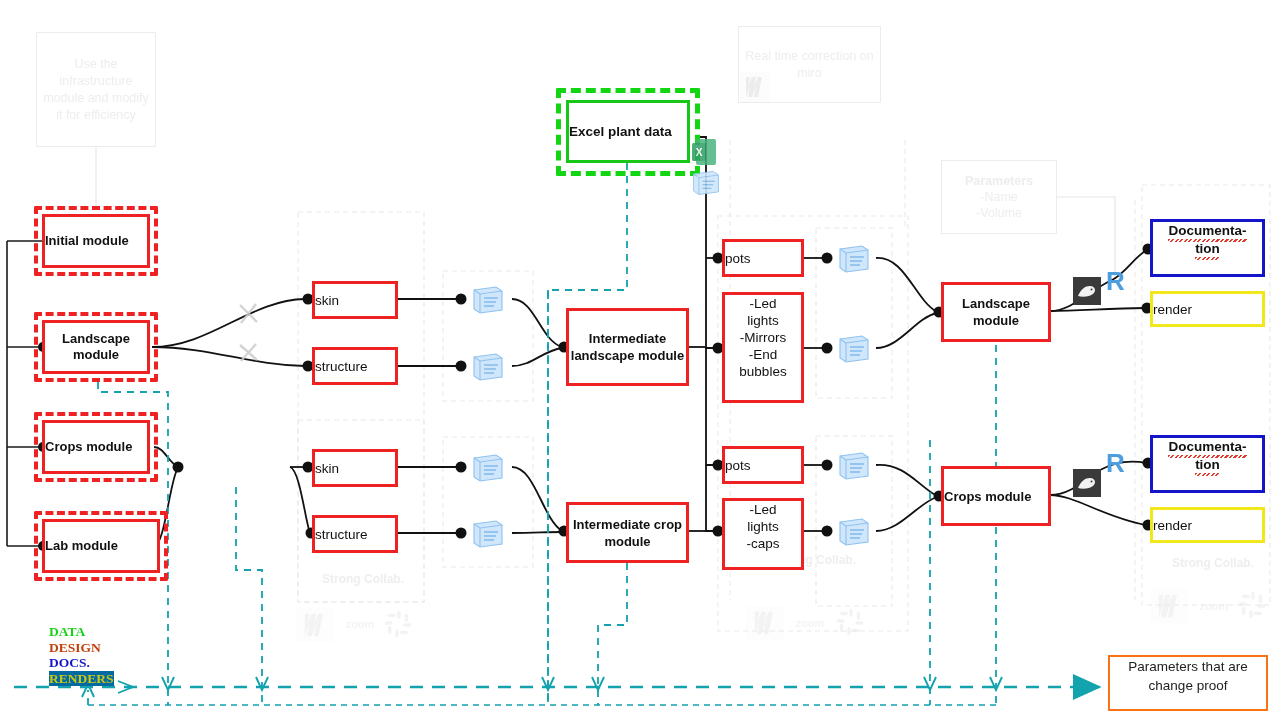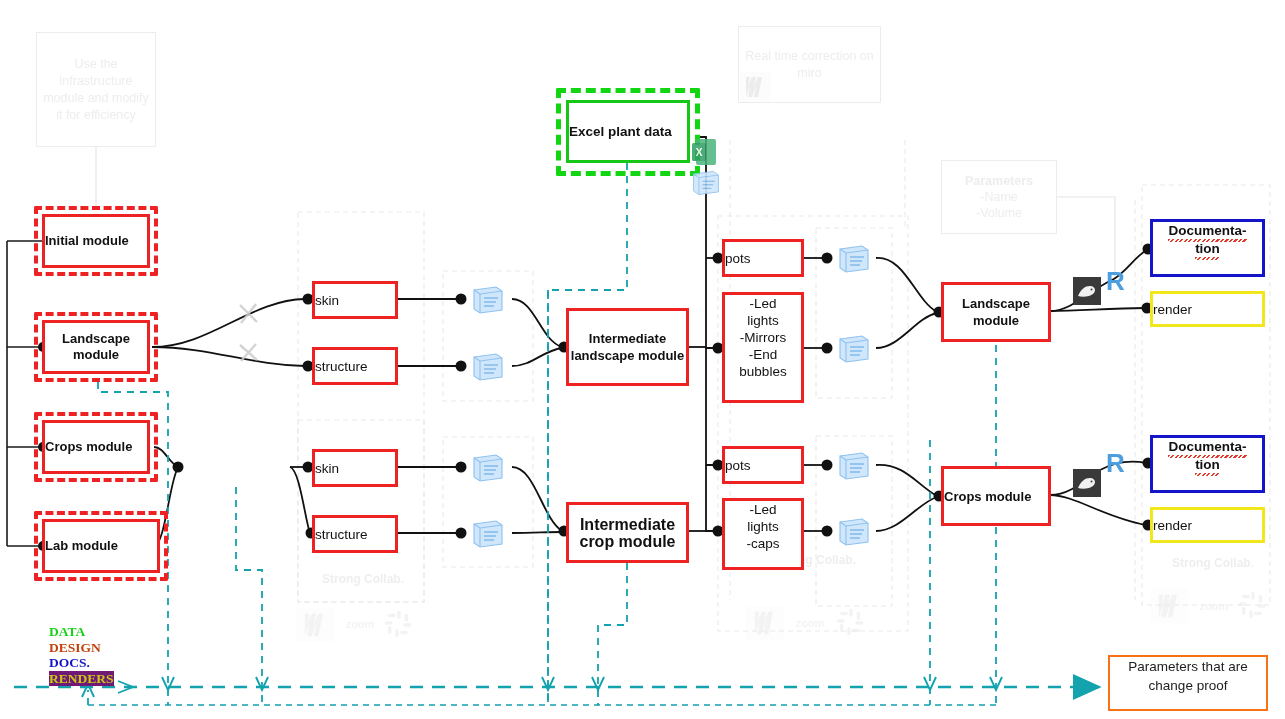"Intermediate crop module" div.node { font-size: 16px -> 13px }
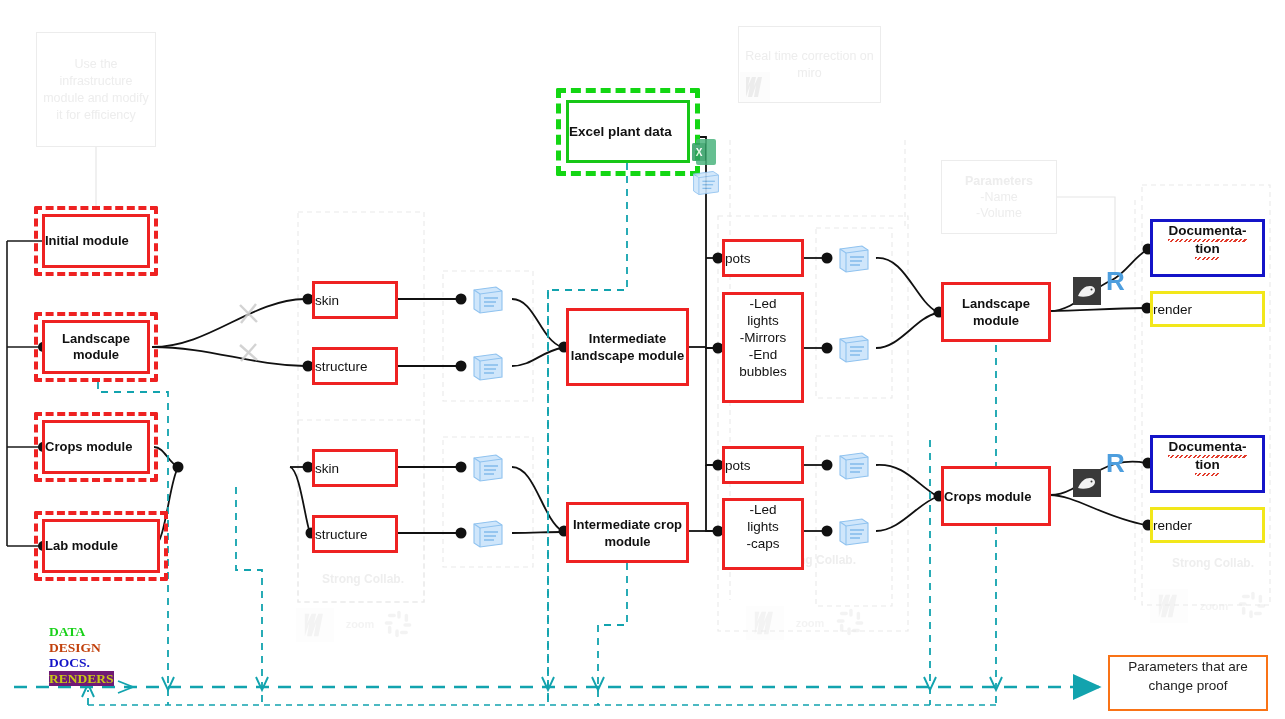"RENDERS" .lg-renders { background: #701a75 -> #0369a1 }
